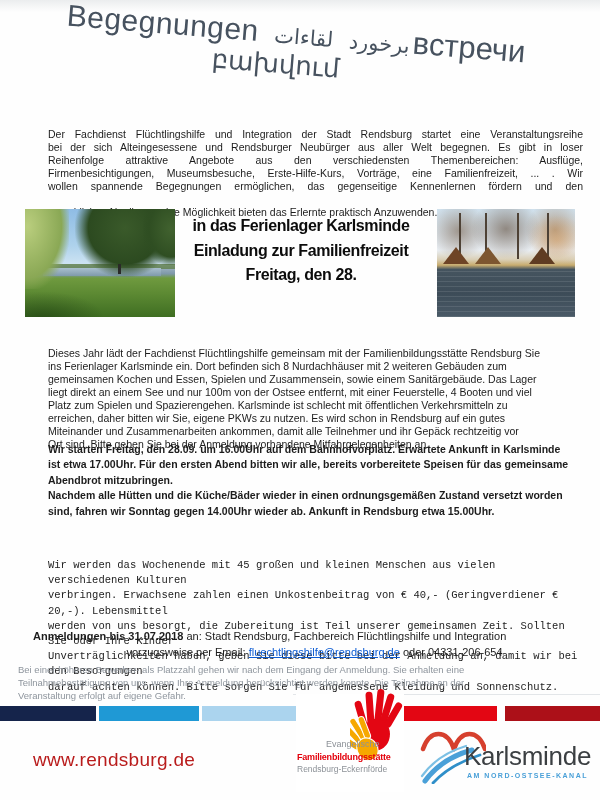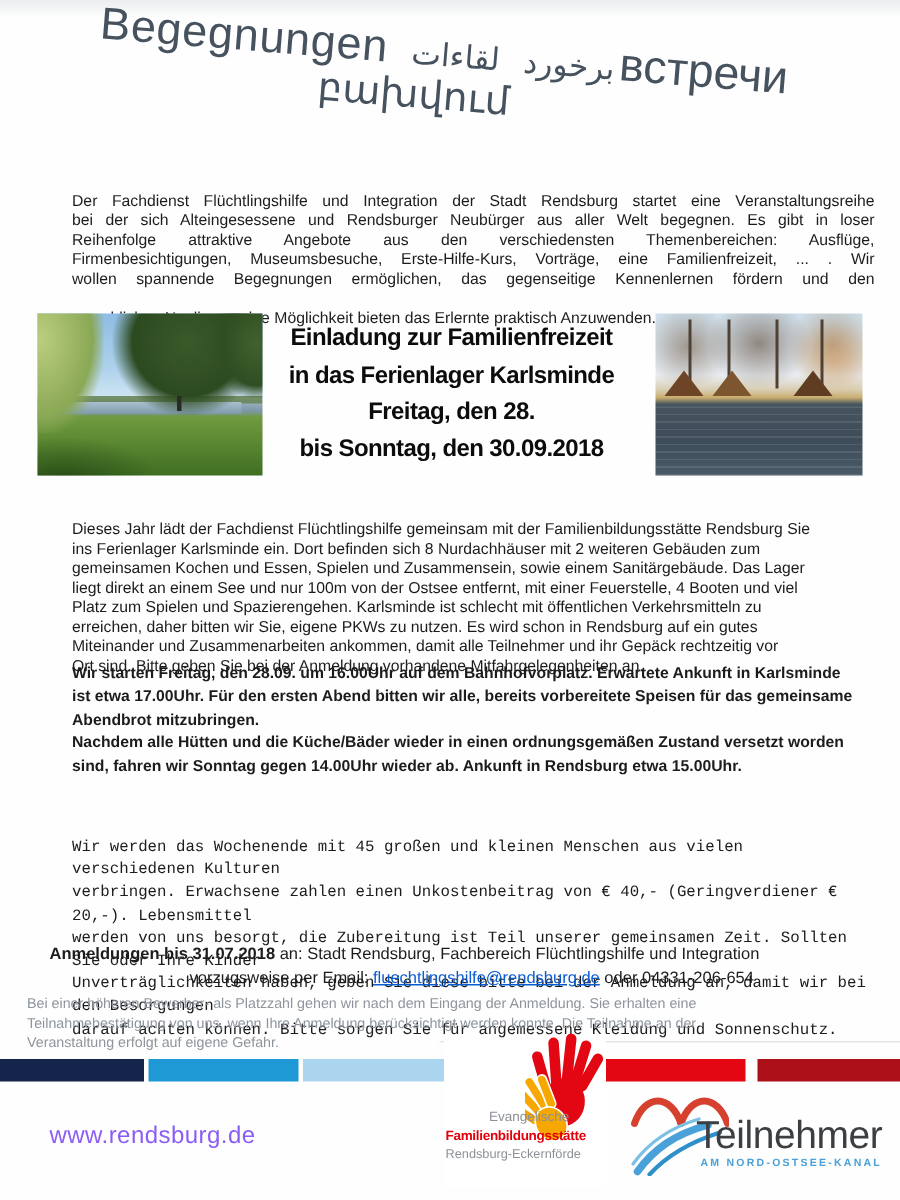"Einladung zur Familienfreizeit" div { order: before "in das Ferienlager Karlsminde" -> after "in das Ferienlager Karlsminde" }
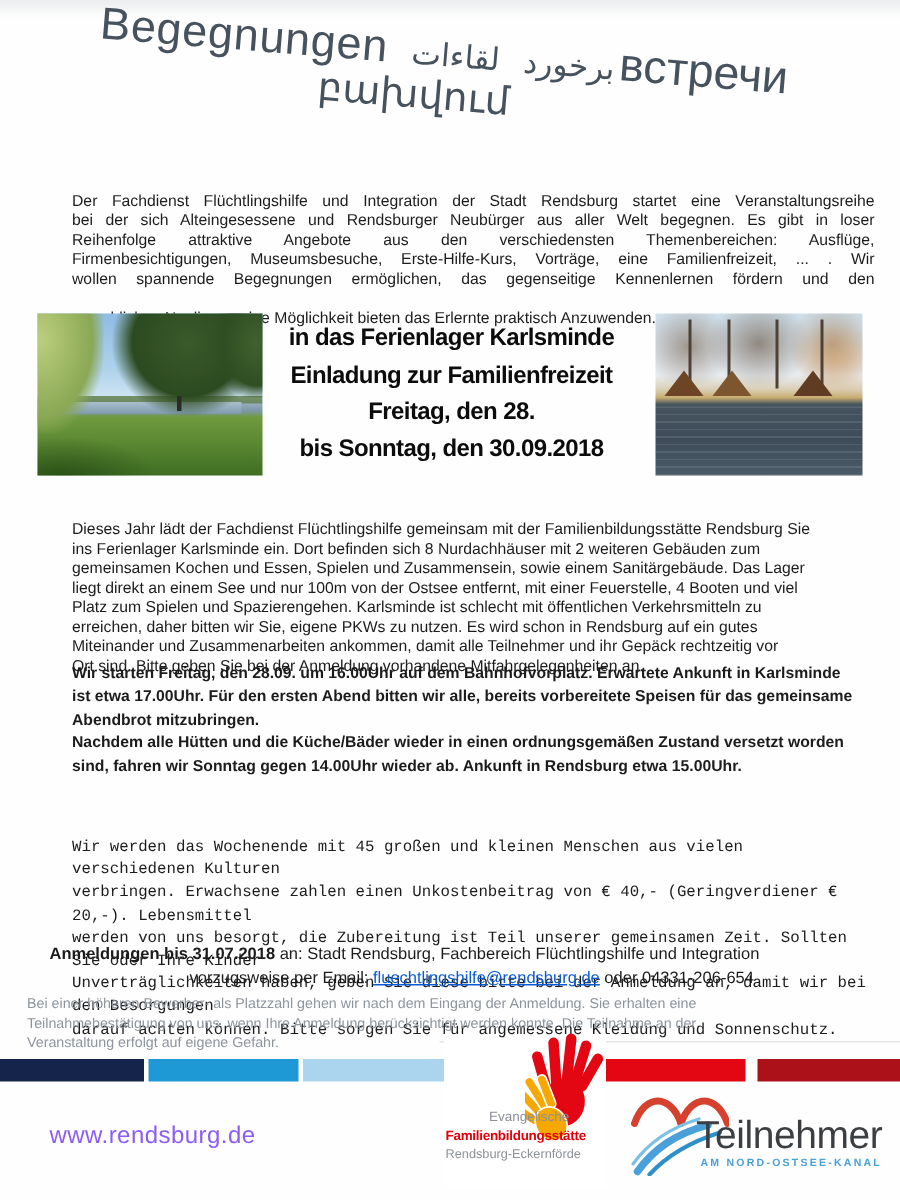"bis Sonntag, den 30.09.2018" div { html: <div>bis Sonntag, den 30.09.2018</div> -> none }
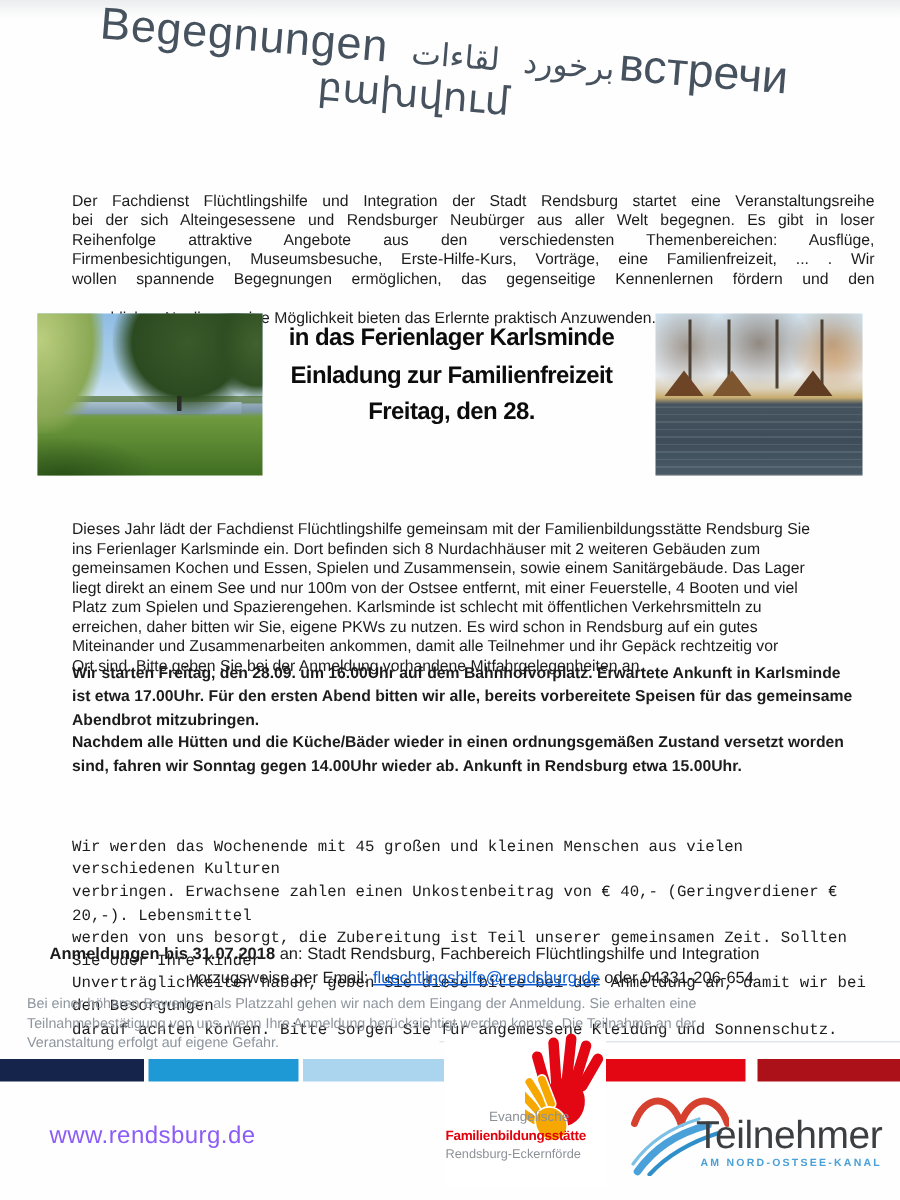"www.rendsburg.de" .website { color: #8b5cf6 -> #b91c1c; font-size: 16px -> 19px }
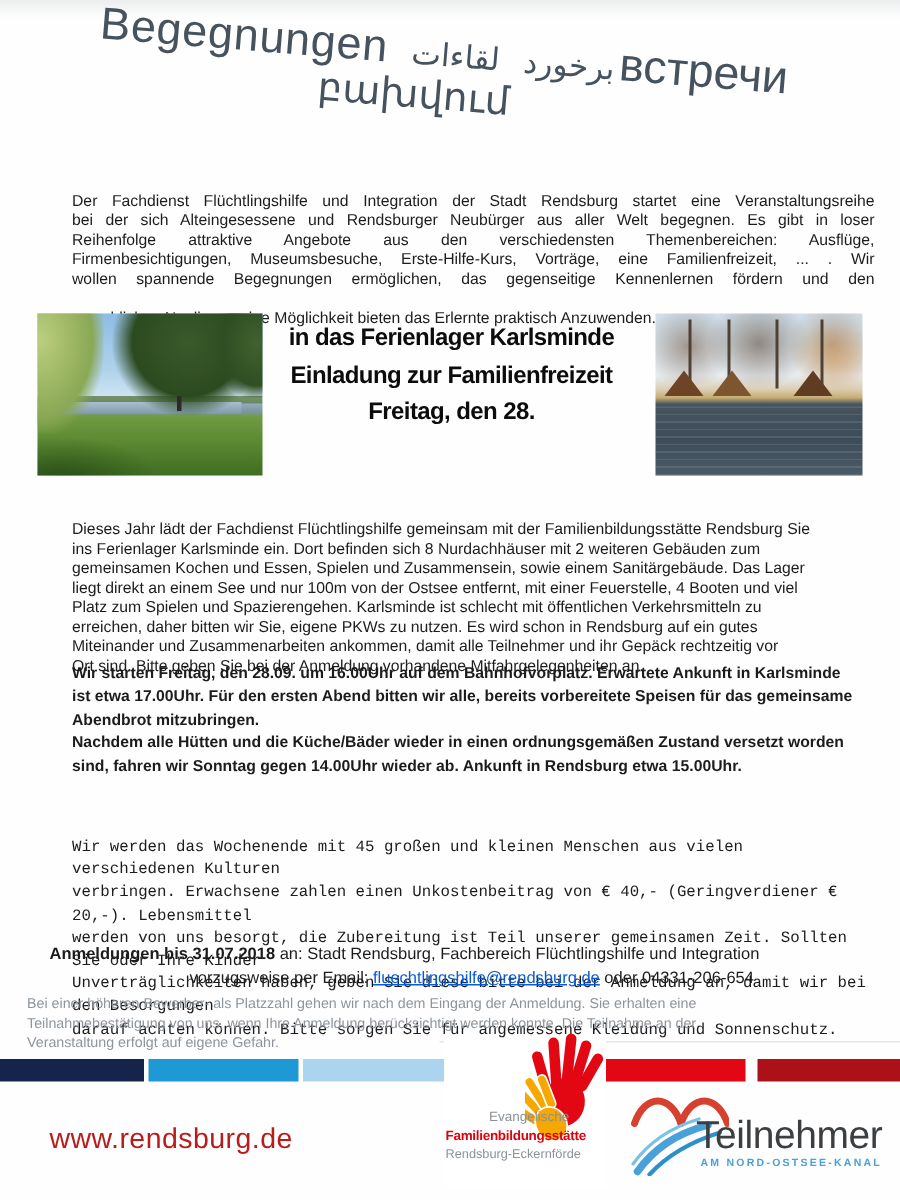"Teilnehmer" div.rb-name { text: Teilnehmer -> Karlsminde }
